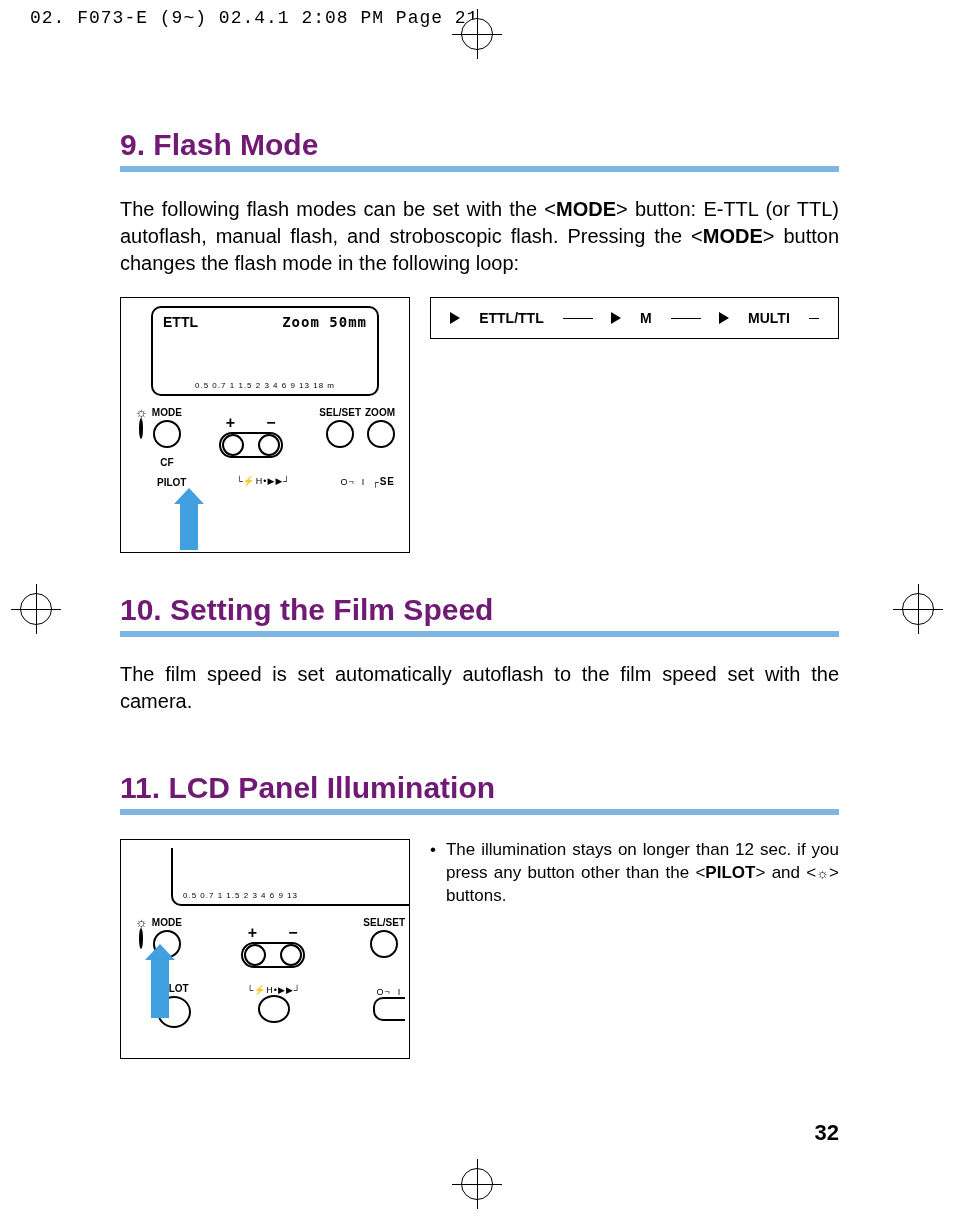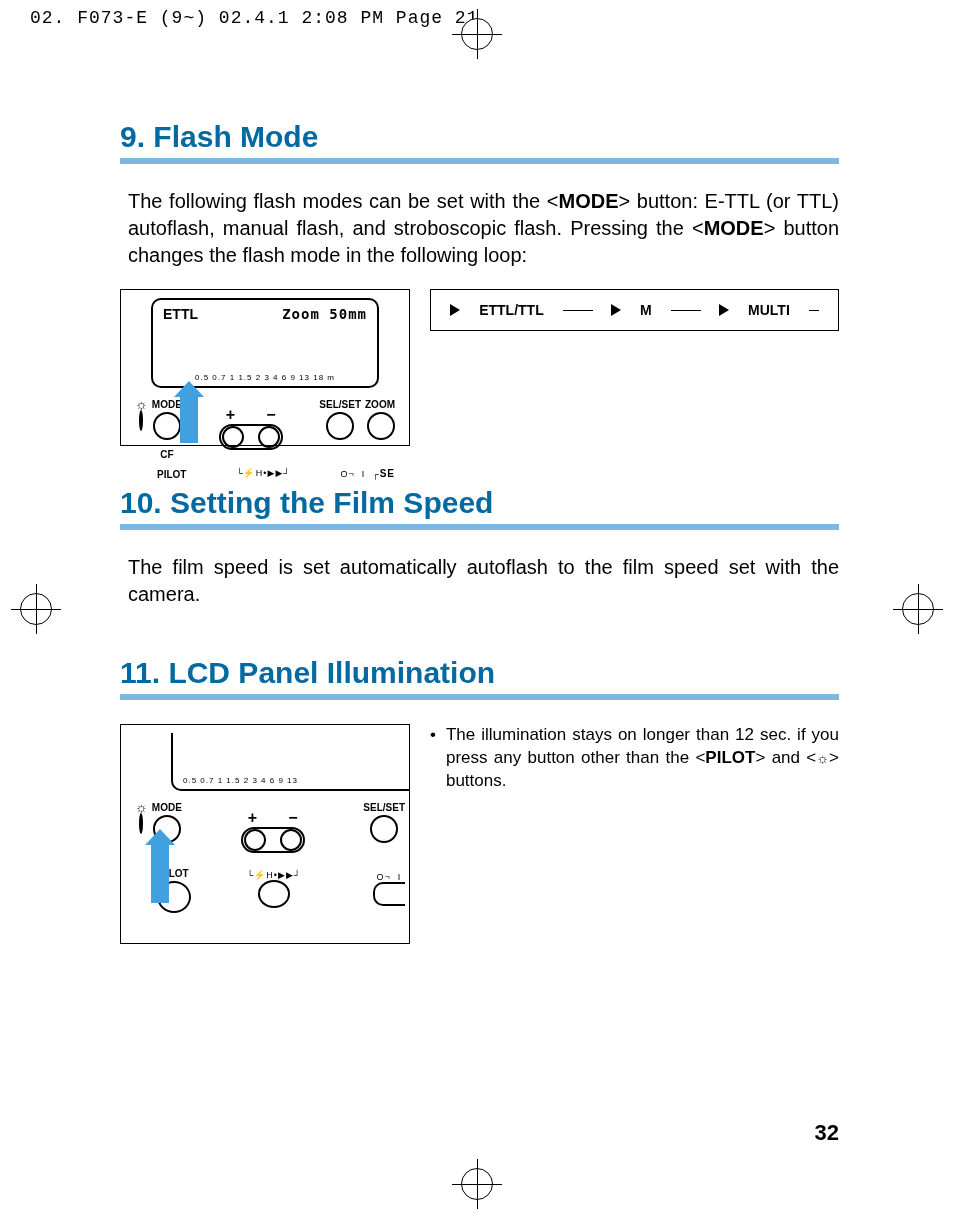"9. Flash Mode" h2.section { color: #0369a1 -> #701a75; margin: 8px 0 4px 0 -> 16px 0 4px 0 }
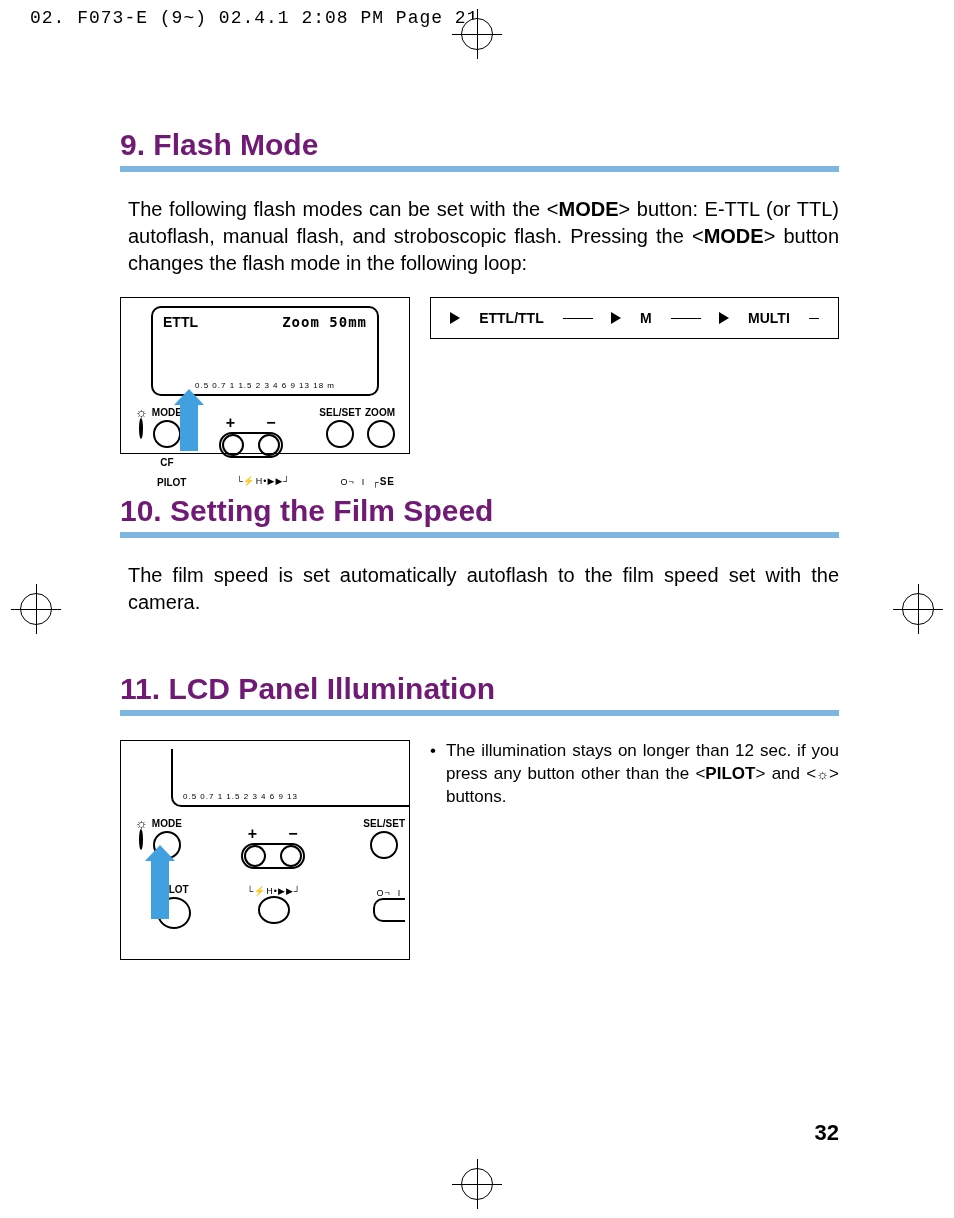"The following flash modes can" p.body { margin: 0 0 20px 8px -> 0 0 20px 0 }
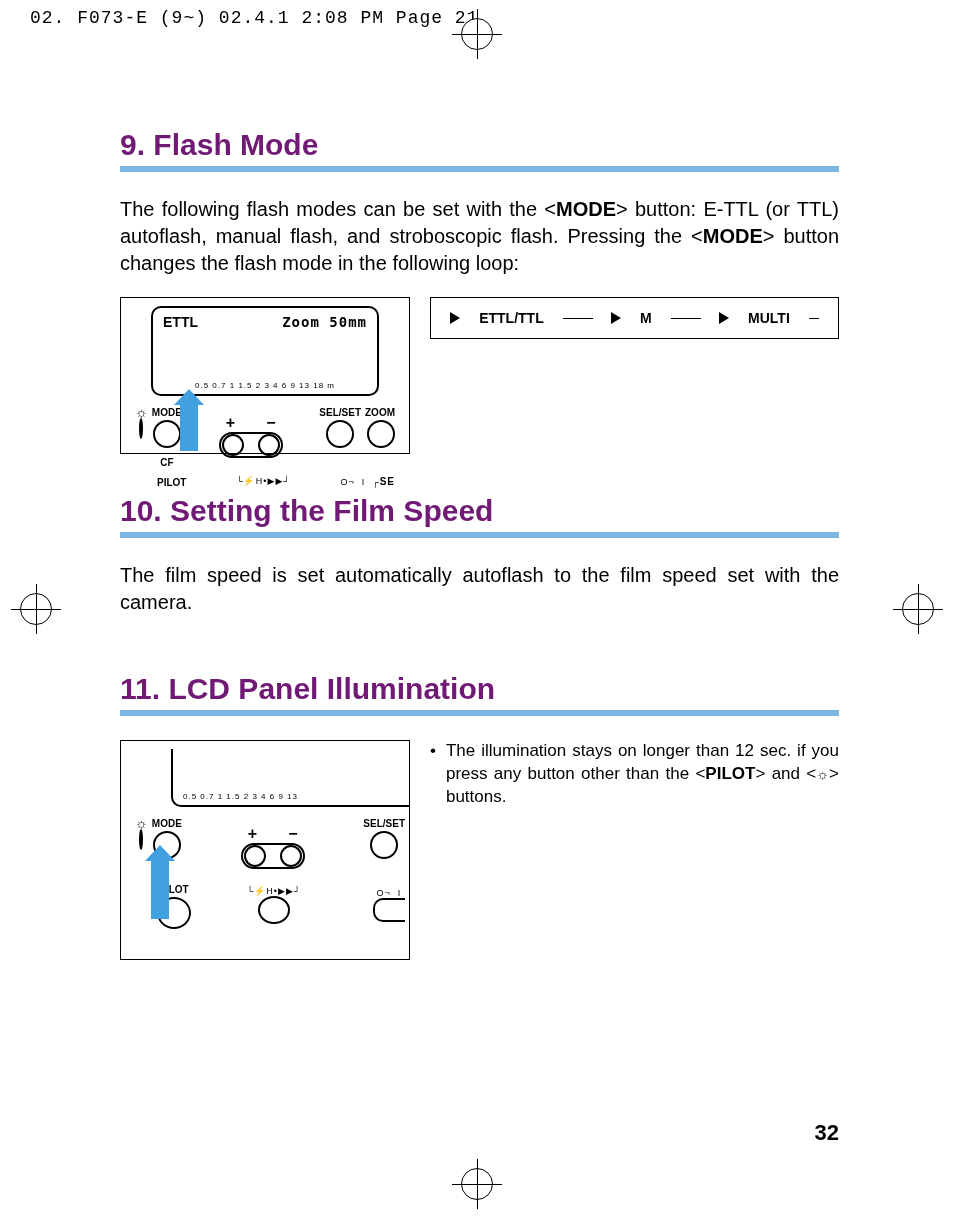"ETTL" .flash-diagram { height: 157px -> 256px }
